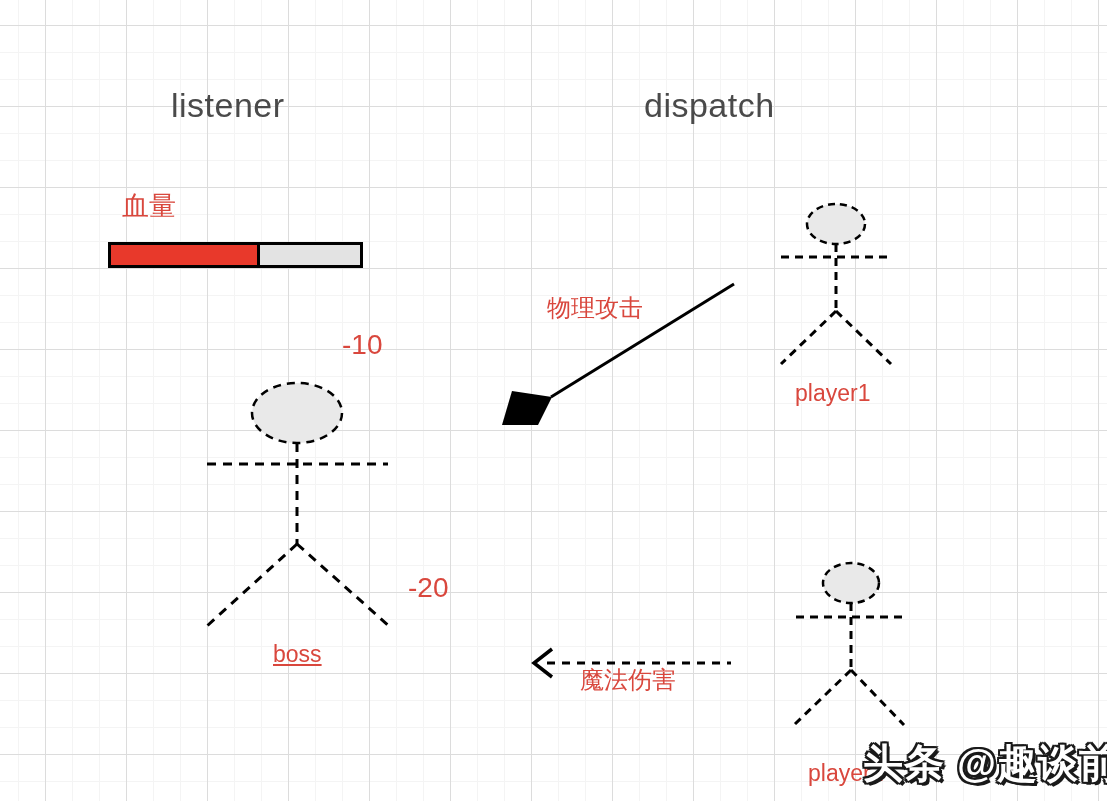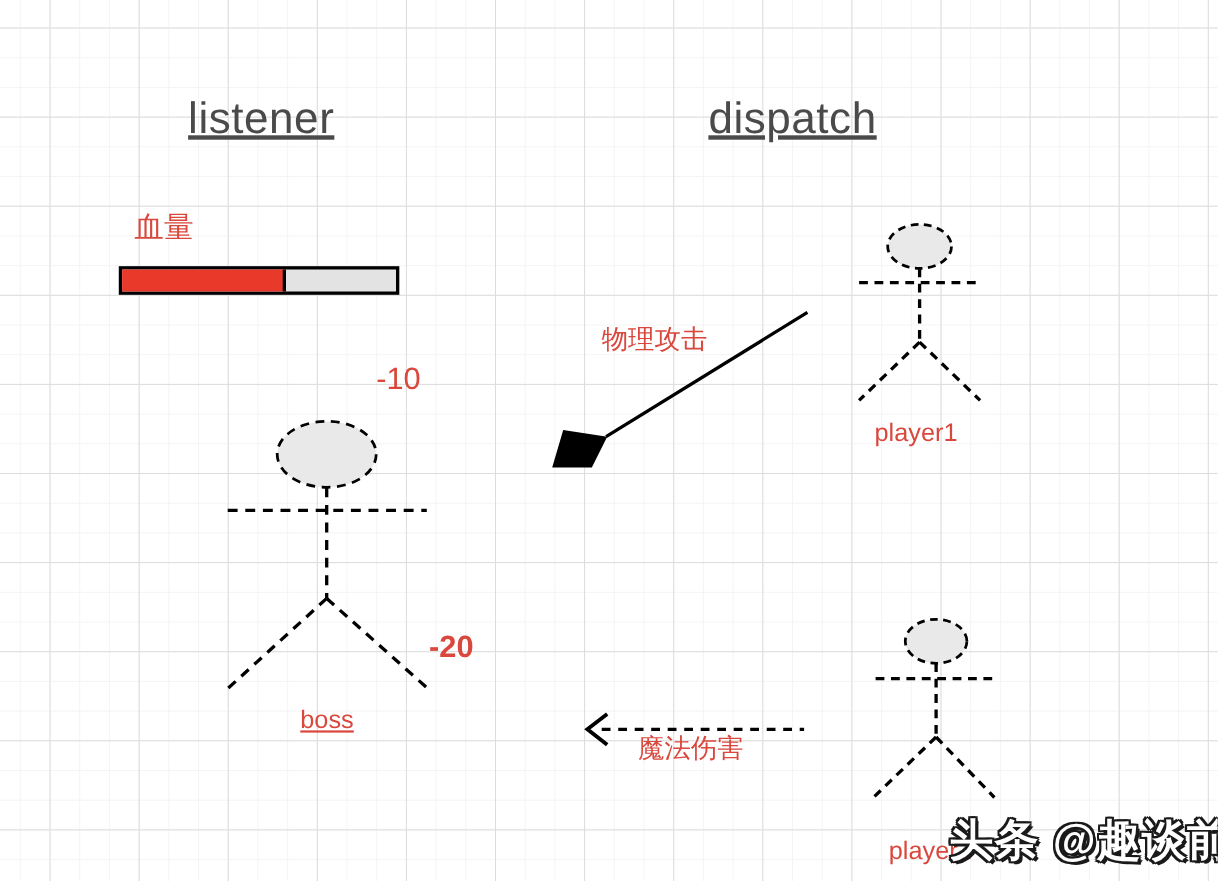"listener" .title { font-size: 40px -> 34px; text-decoration: underline -> none }
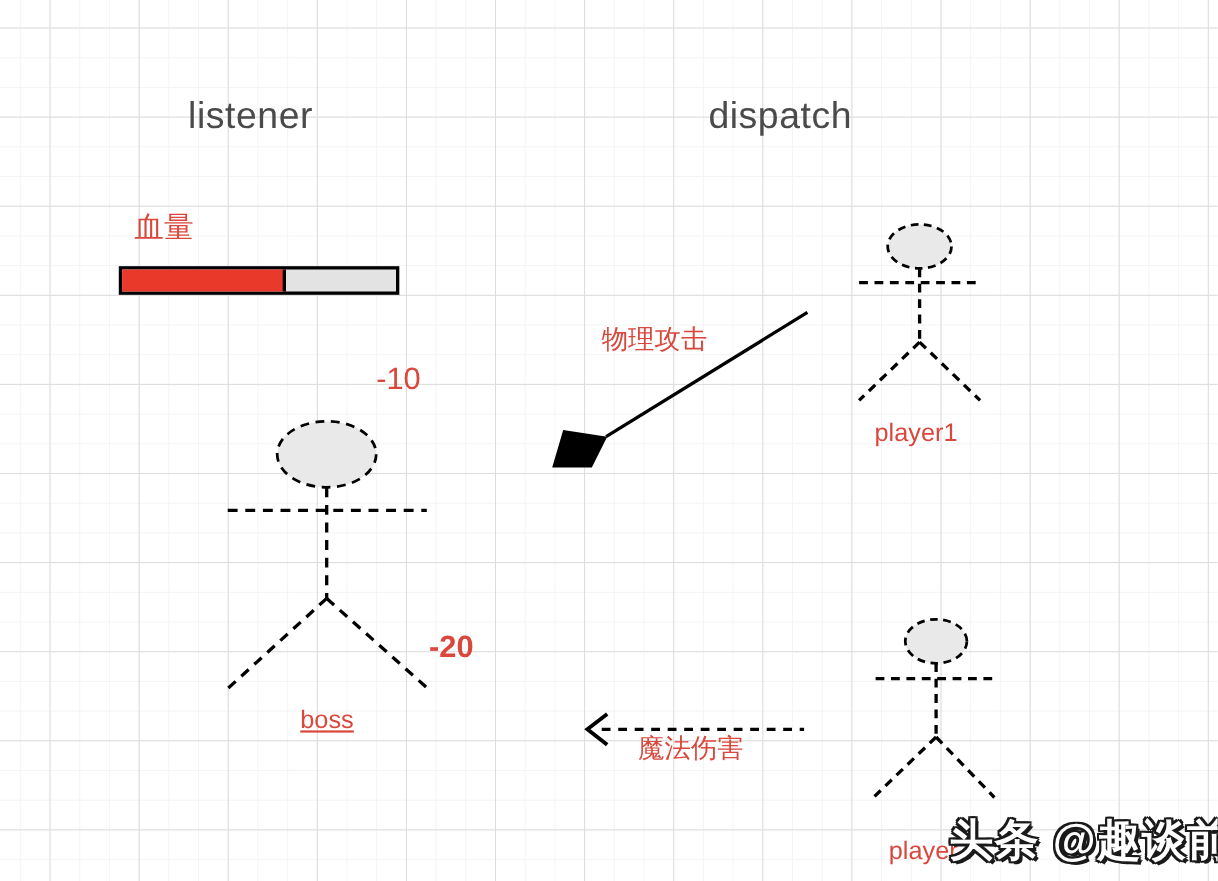"-20" div.abs { font-weight: bold -> none; left: 390px -> 408px }
